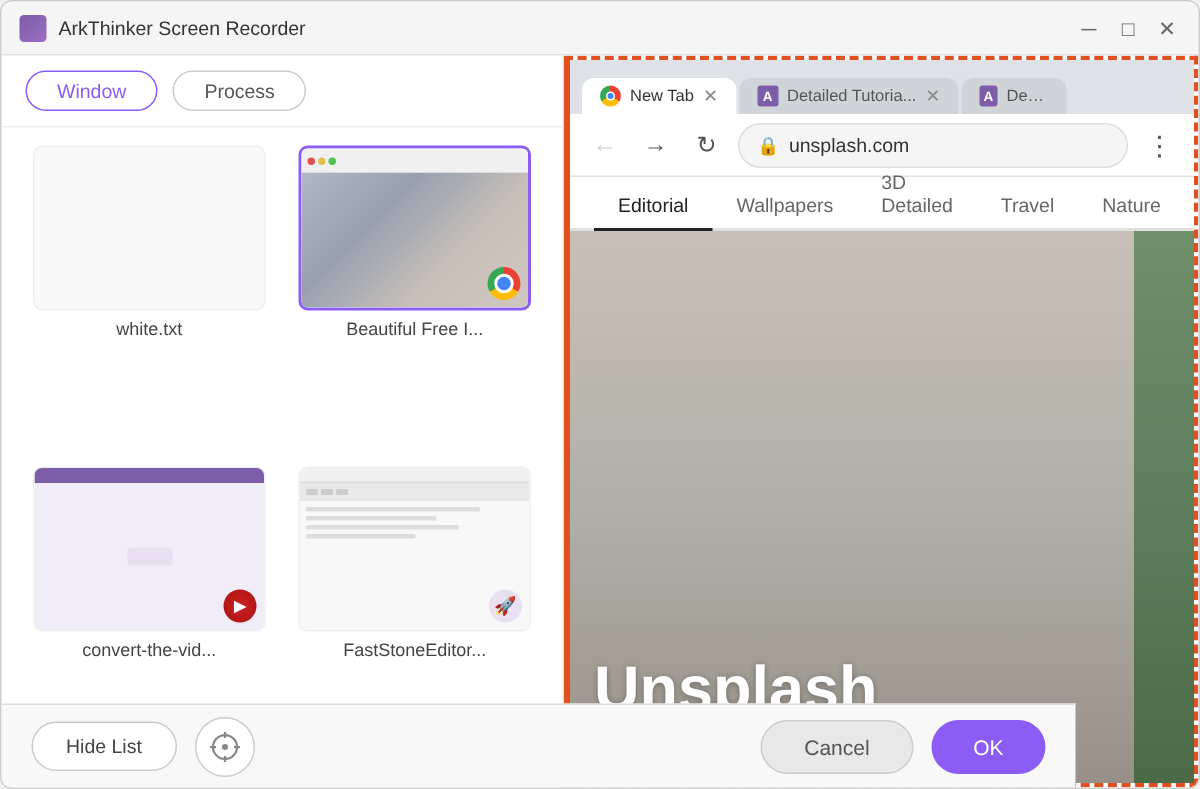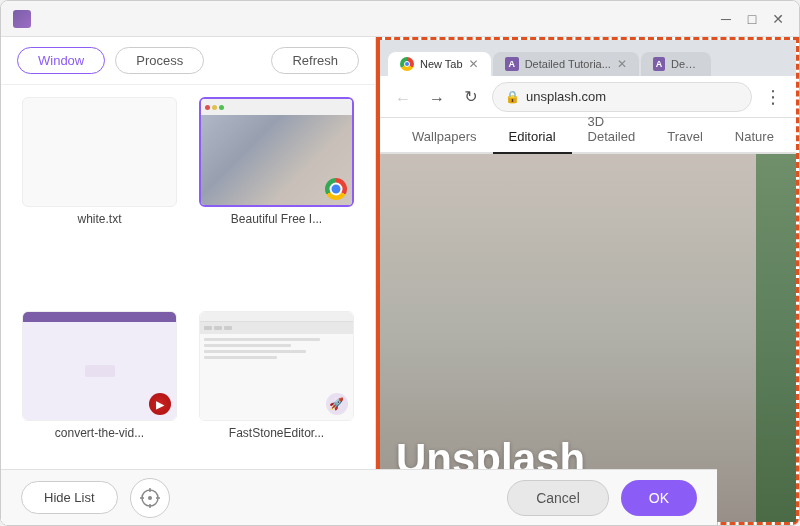"ArkThinker Screen Recorder" span.title-bar-text { html: none -> <span>ArkThinker Screen Recorder</span> }
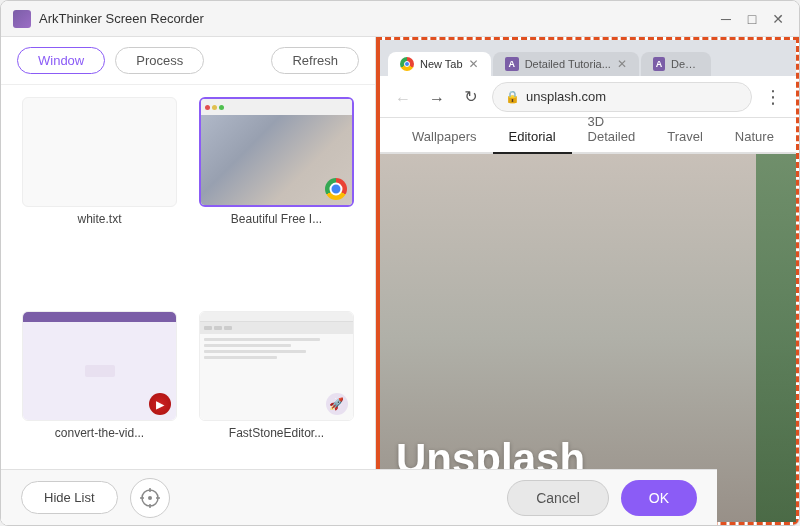"Refresh" button.refresh-btn { html: <button>Refresh</button> -> none }
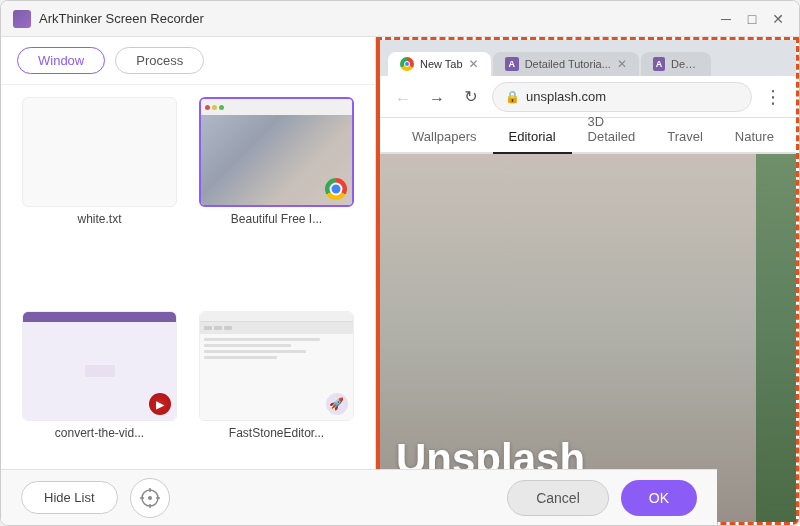"Wallpapers" div.nav-tab { order: before "Editorial" -> after "Editorial" }
